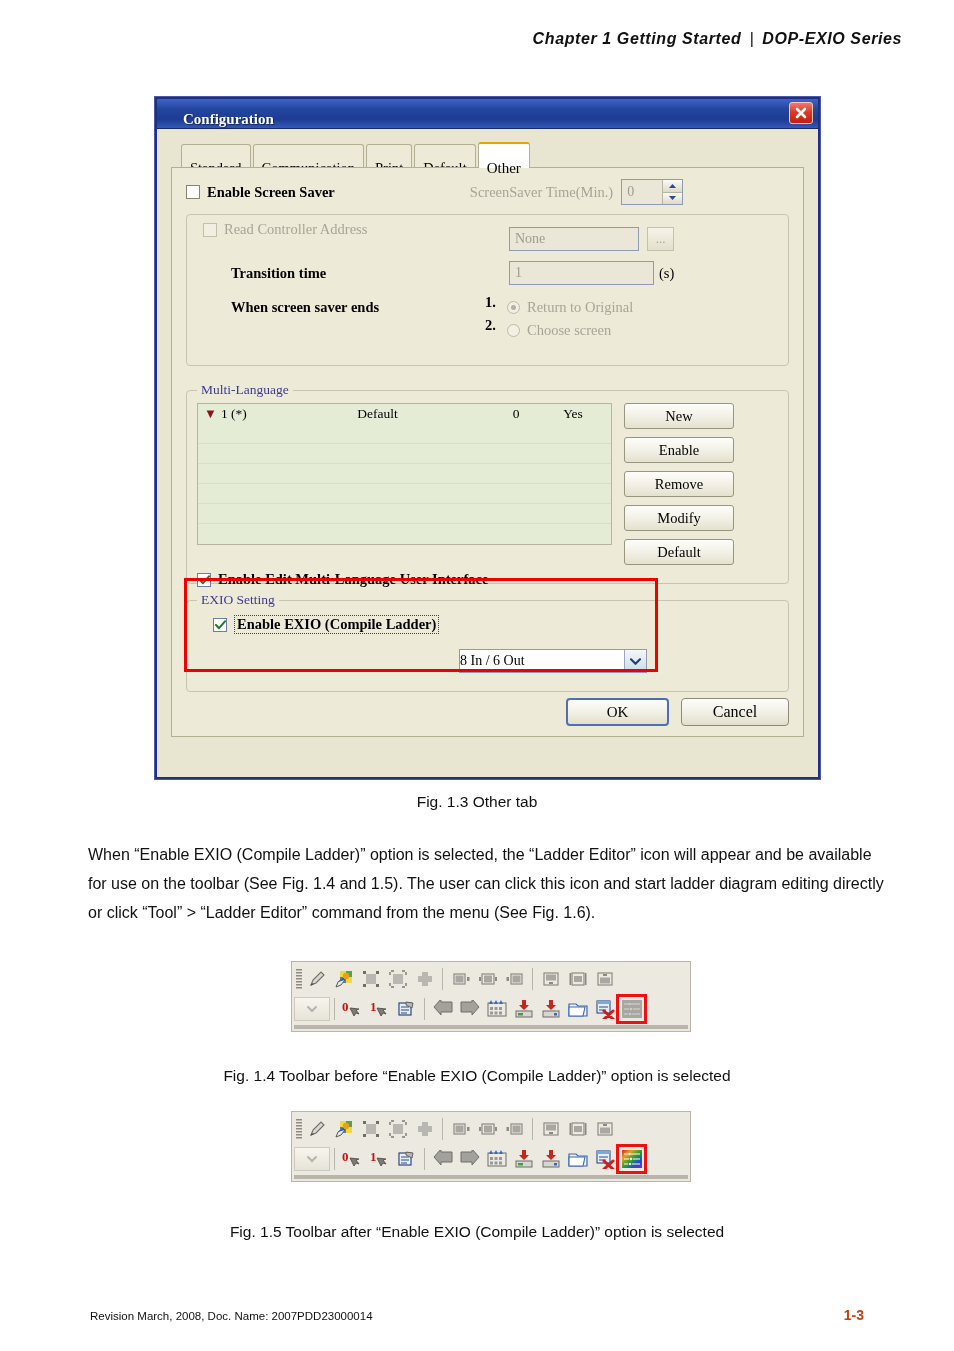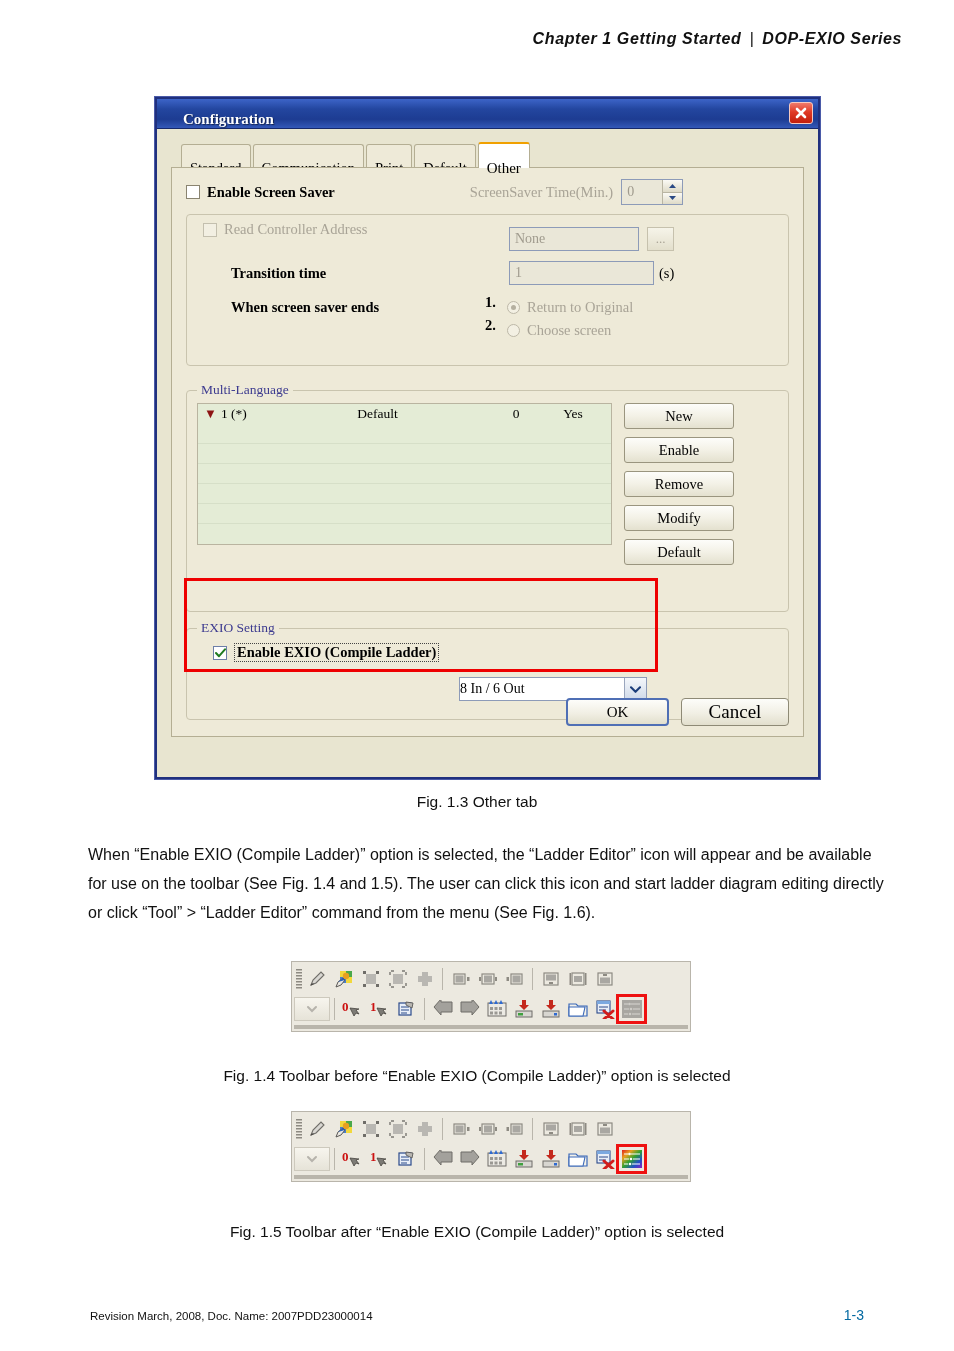"Multi-Language" div.groupbox { height: 222px -> 194px }
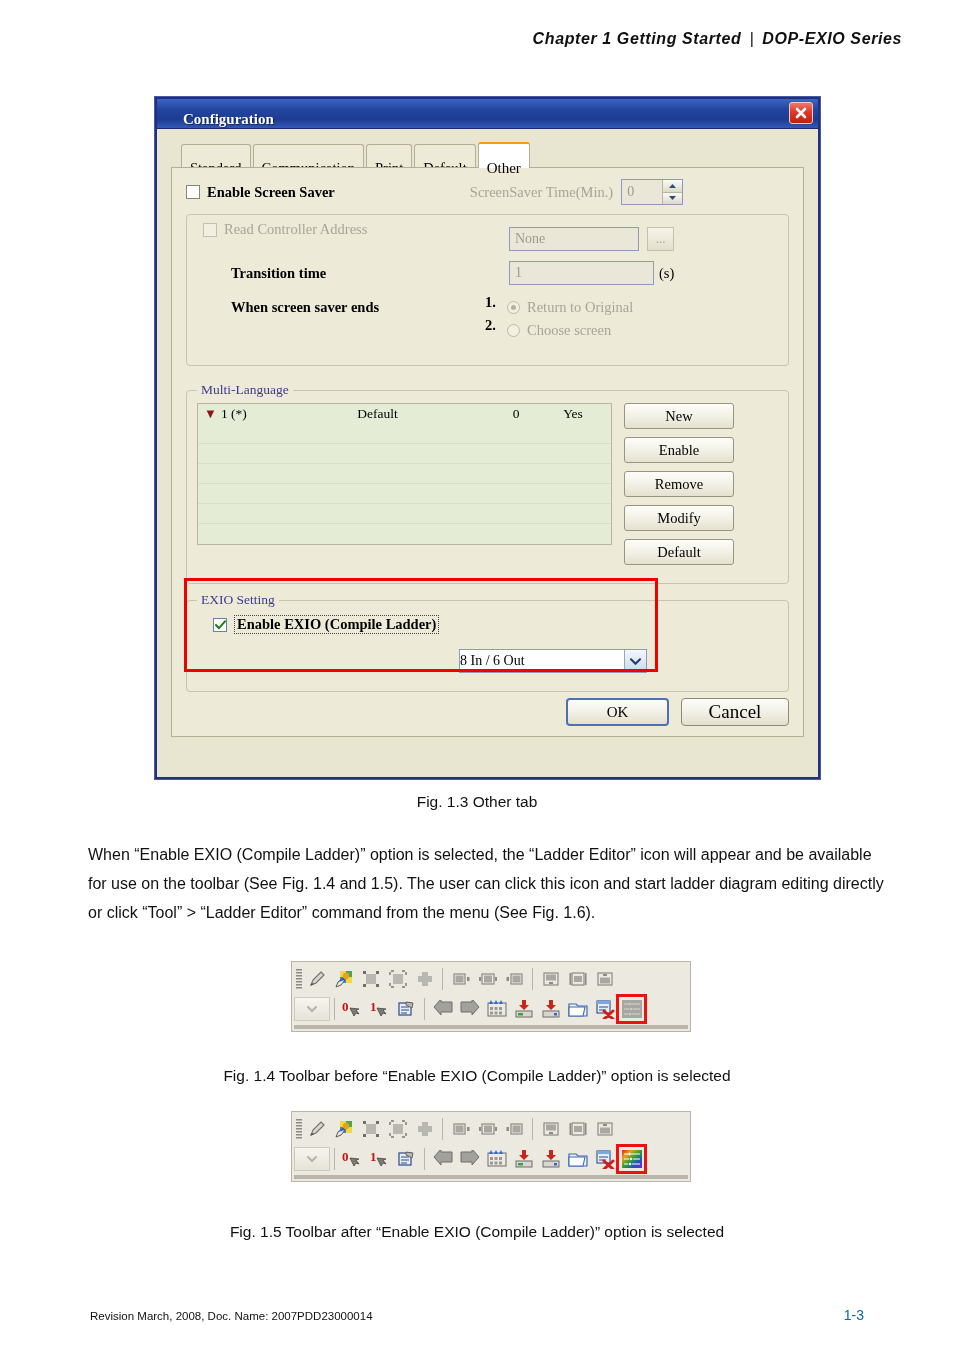"Enable Edit Multi-Language User" div.row { html: none -> <div> <div> <svg> <path></path> </svg> </div> <span>Enable Edit Multi-Language User Interface</span> </div> }
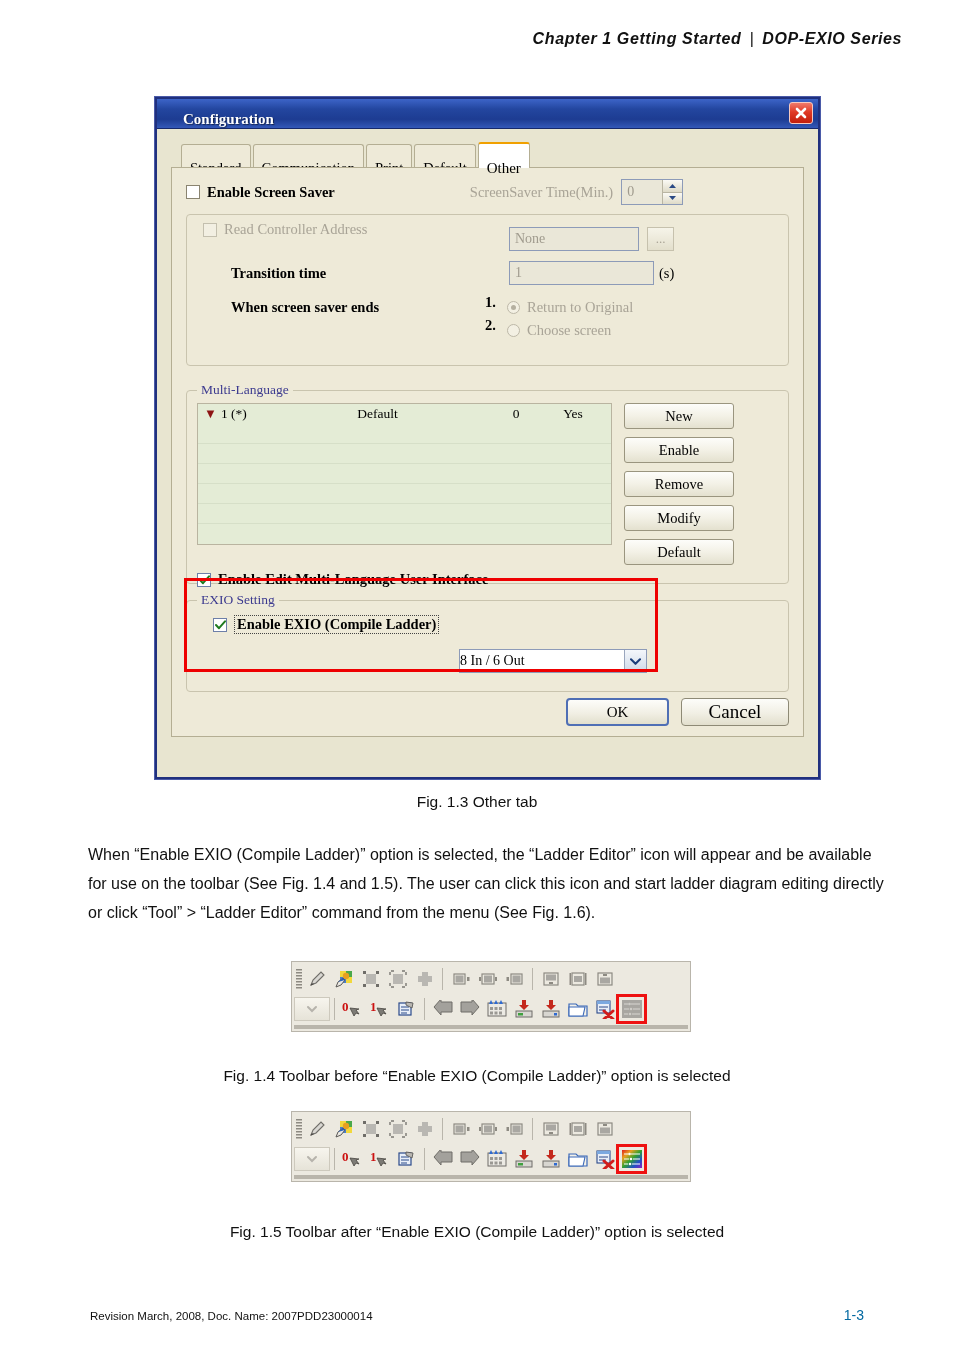"Cancel" .btn-cancel { font-size: 19px -> 16px }
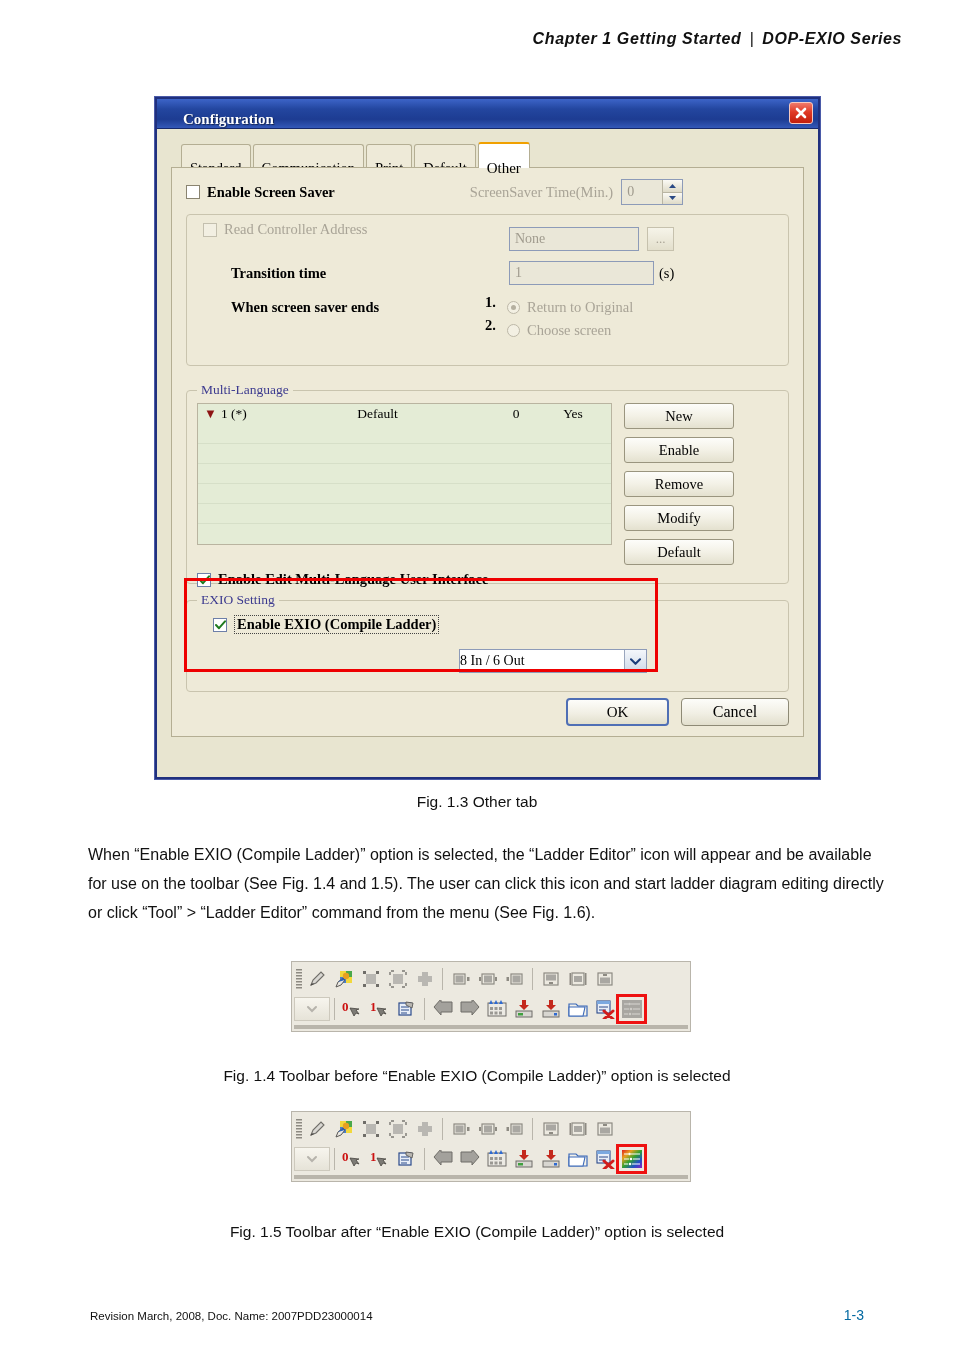"1-3" .footer-right { color: #0369a1 -> #c2410c; font-weight: none -> bold }
